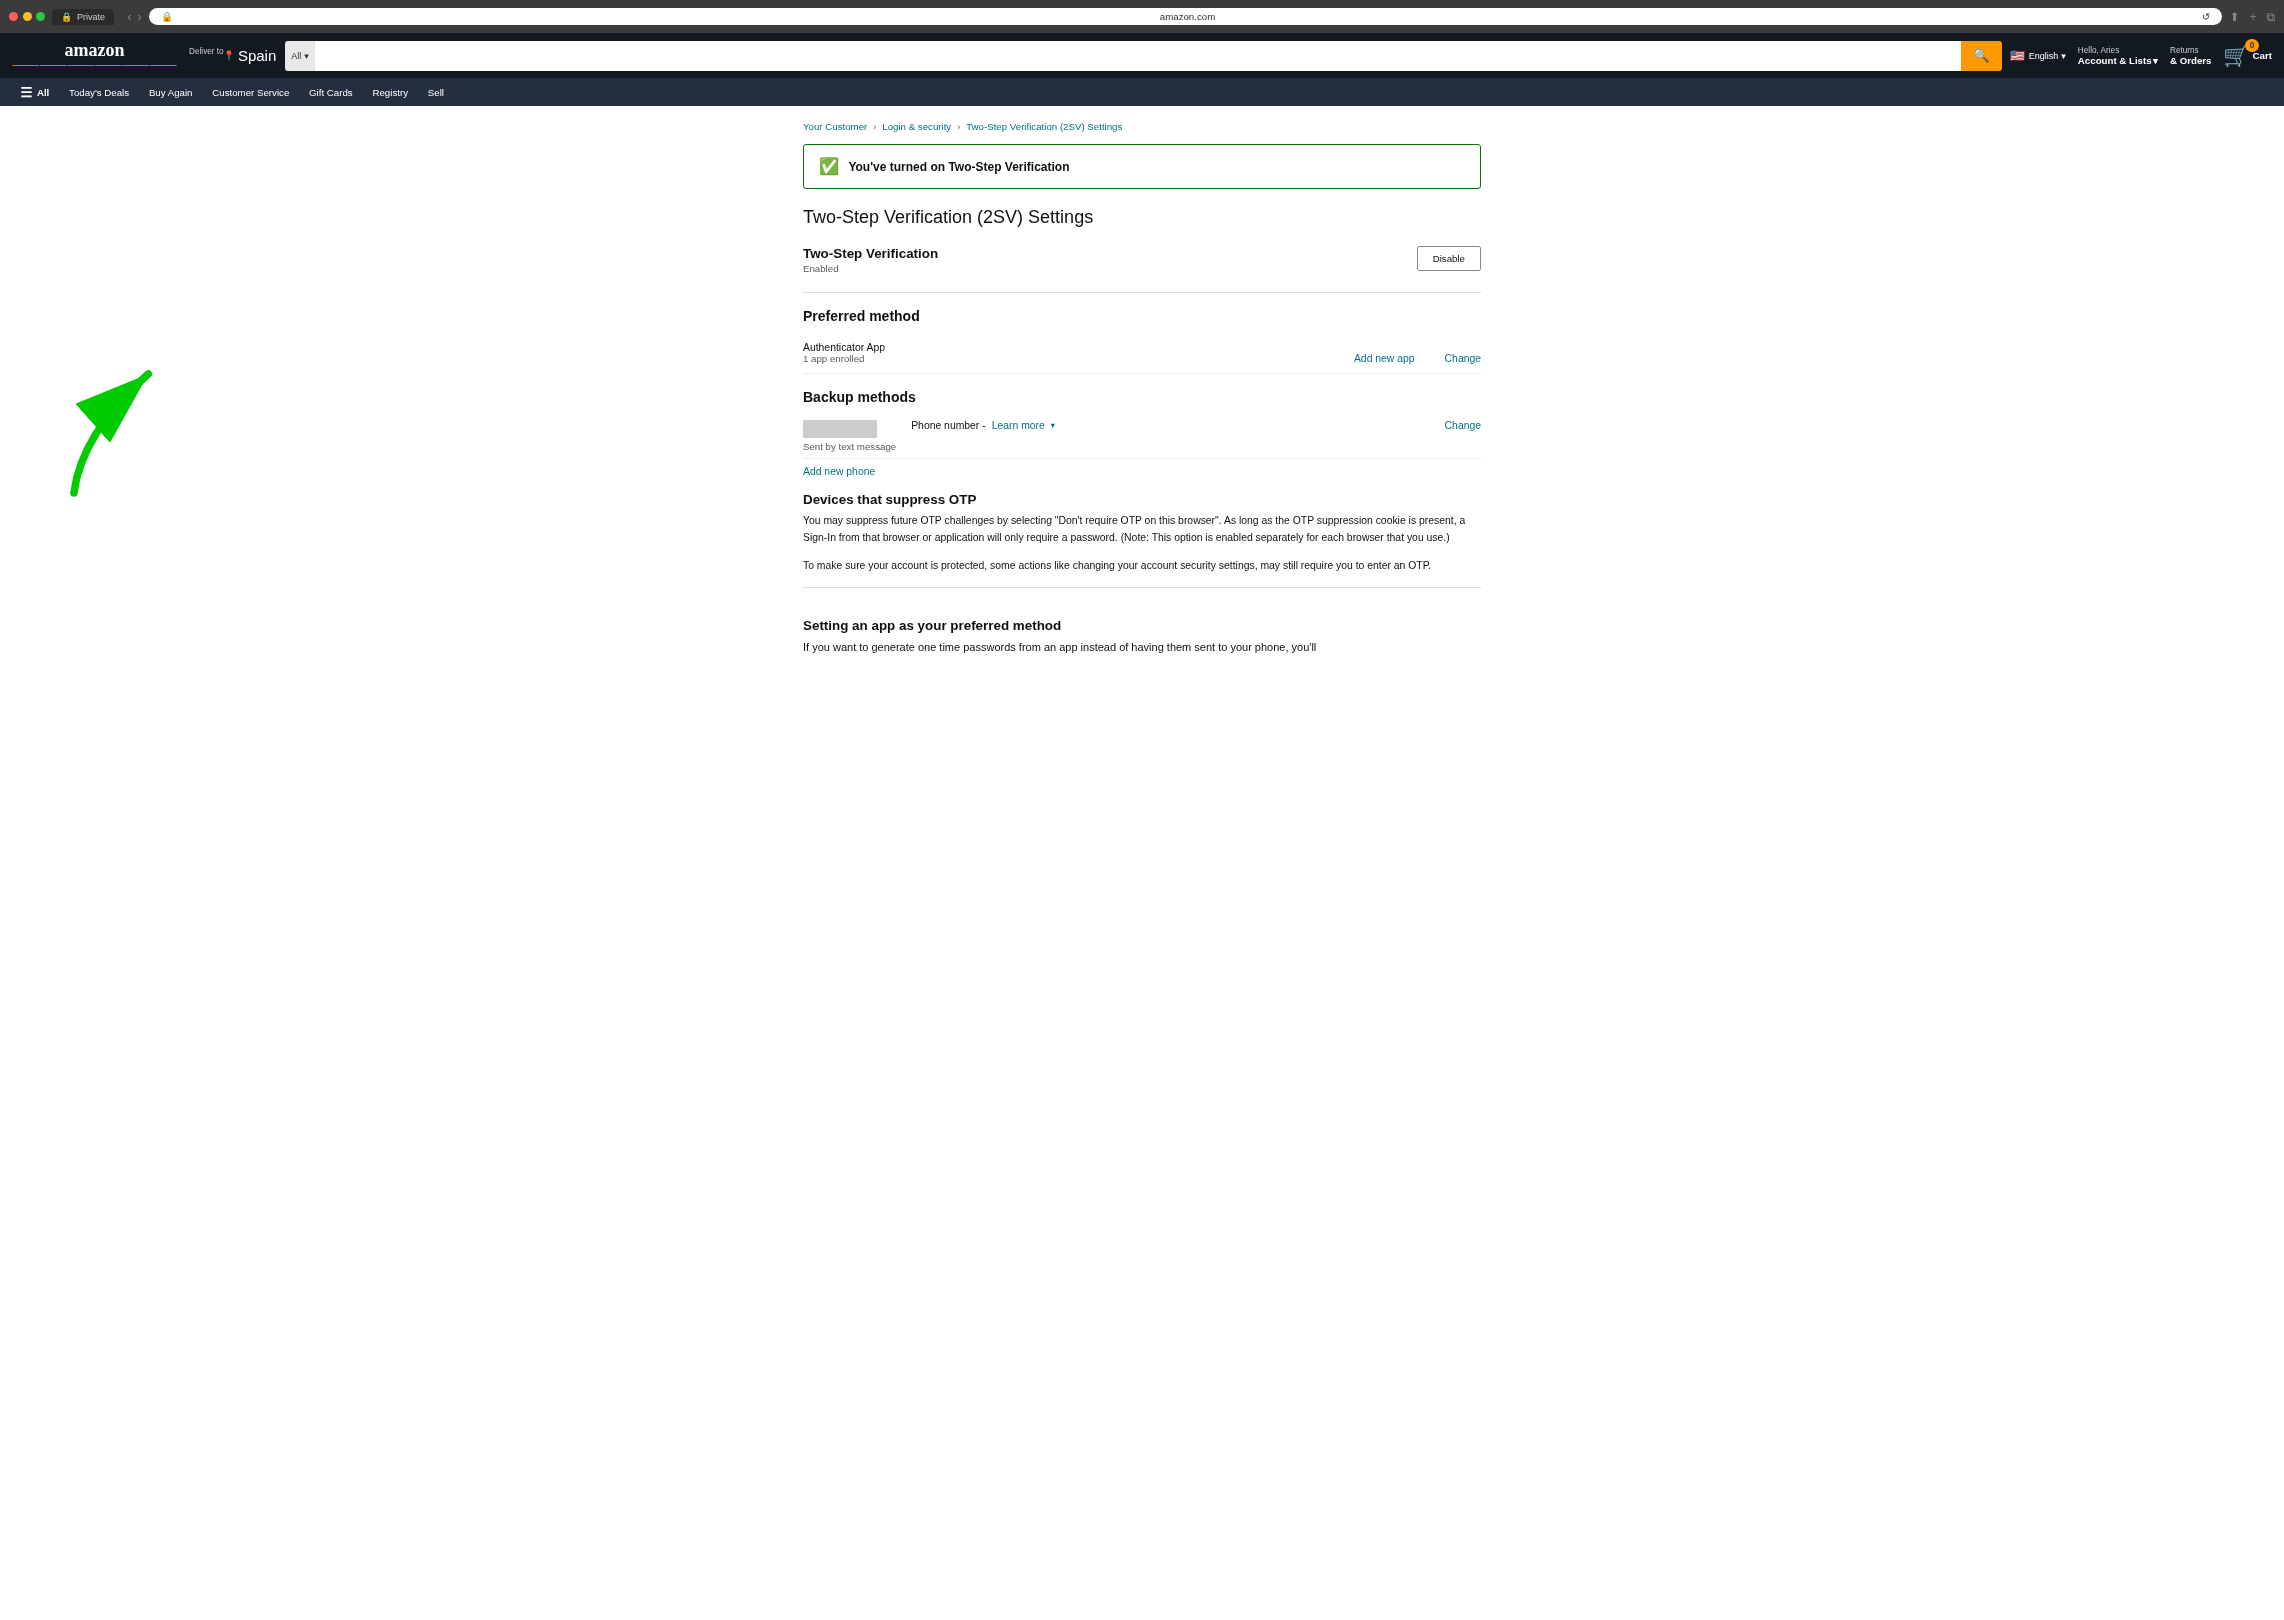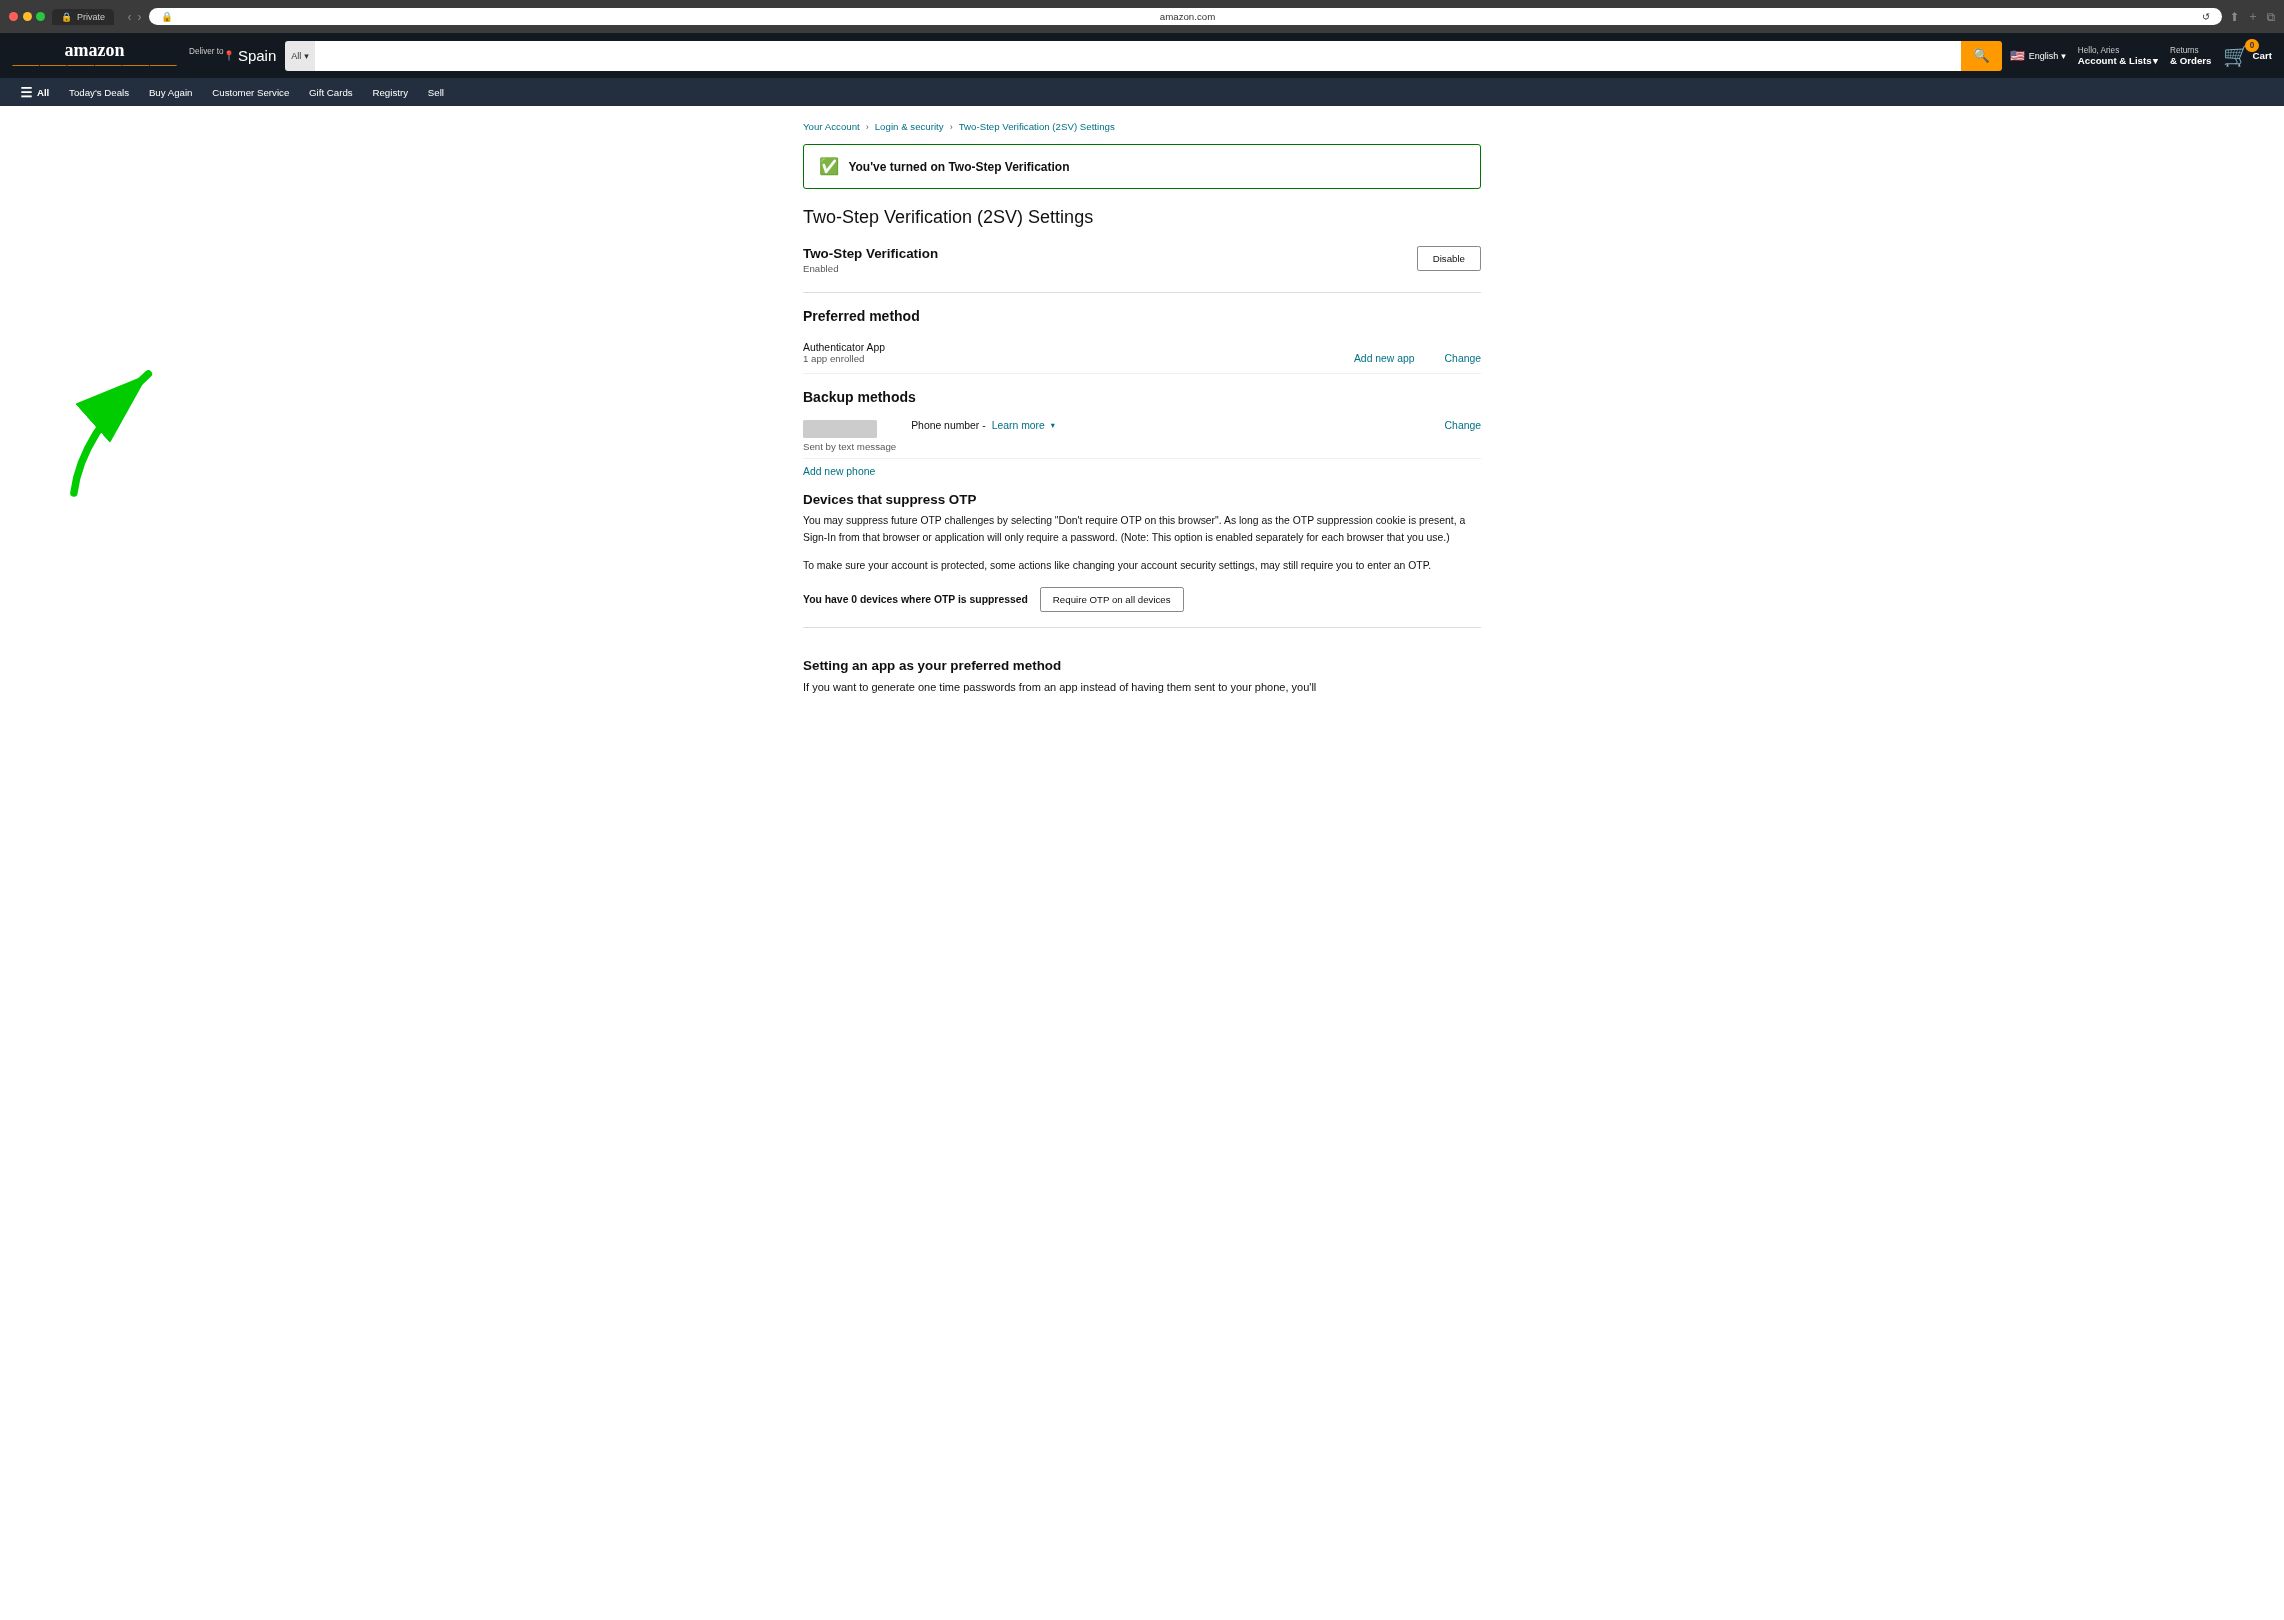"Your Account" a.breadcrumb-link { text: Account -> Customer }
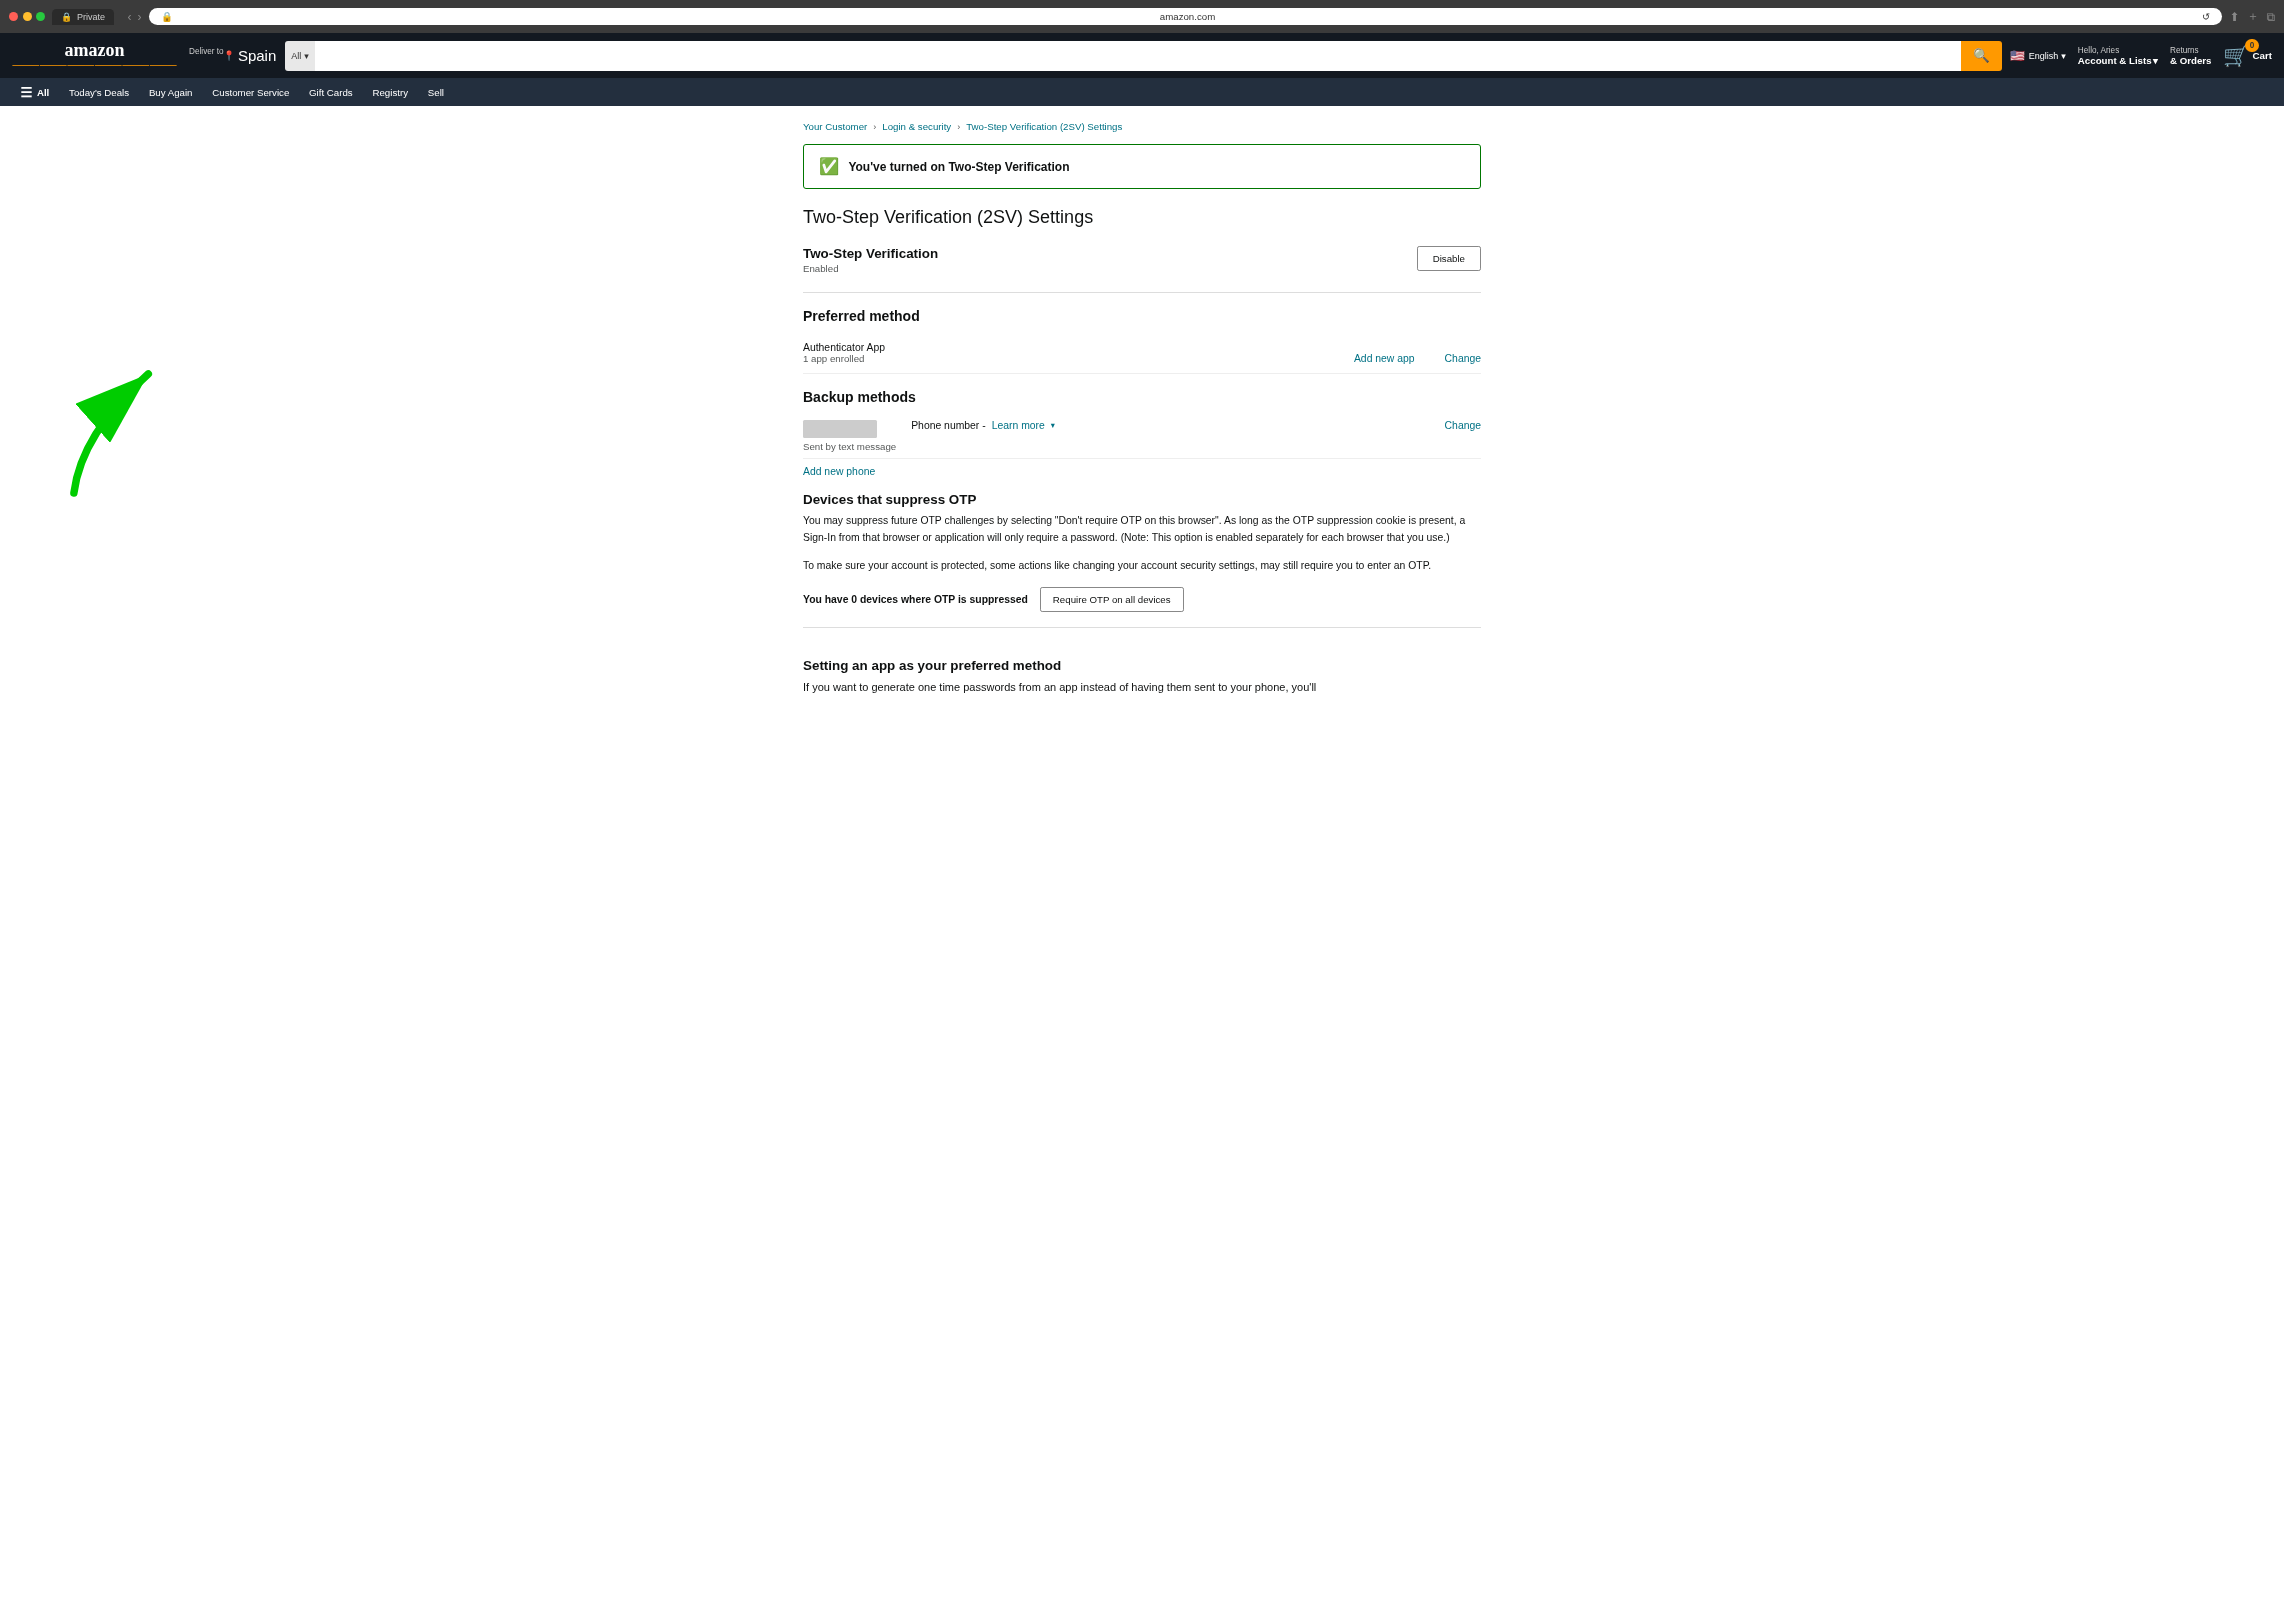"You have 0 devices where" div.otp-suppressed-row { html: <div> <span>You have 0 devices where OTP is suppressed</span> <button>Require OTP on all devices</button> </div> -> none }
